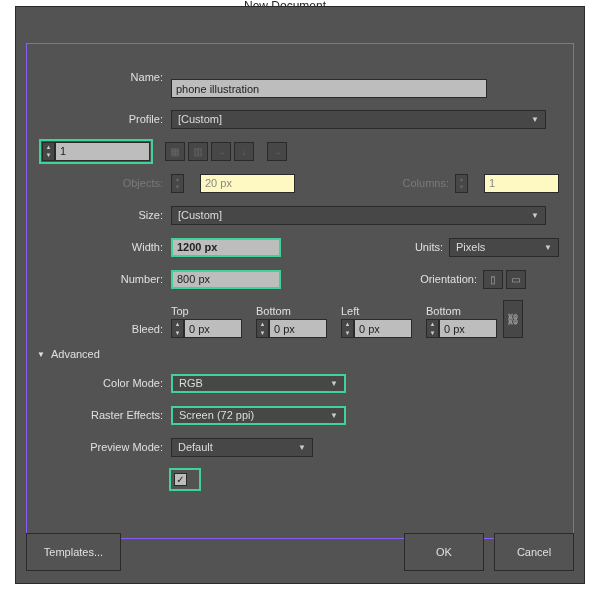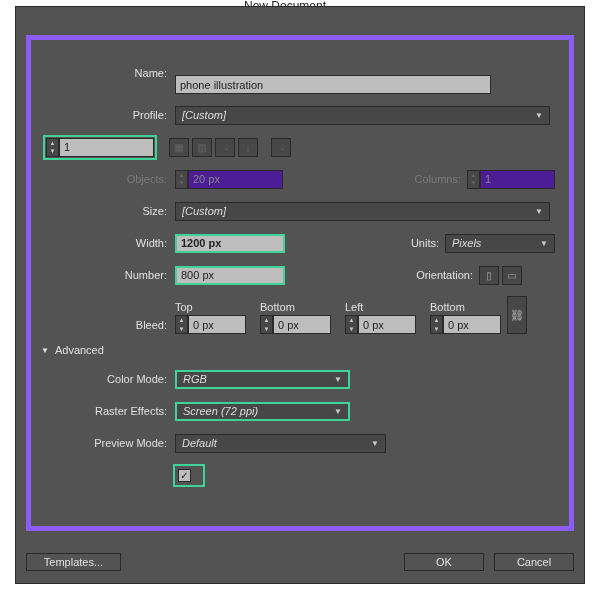"Name:" .panel { border: 5px solid #8b5cf6 -> 1px solid #8b5cf6; top: 28px -> 36px }
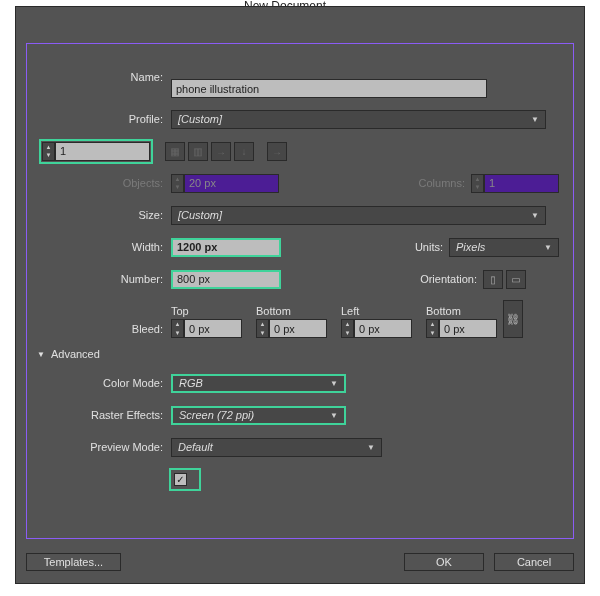"[Custom]" .select { font-style: italic -> none }
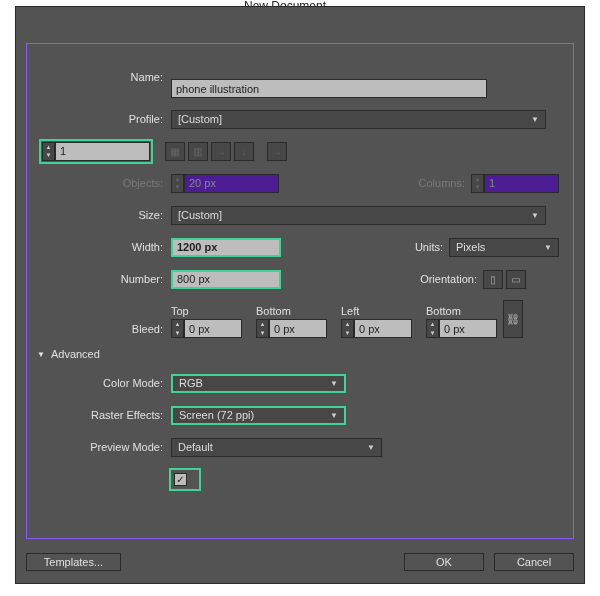"20 px" .input.dis { background: #4c1d95 -> #fef9c3; margin-left: none -> 16px }
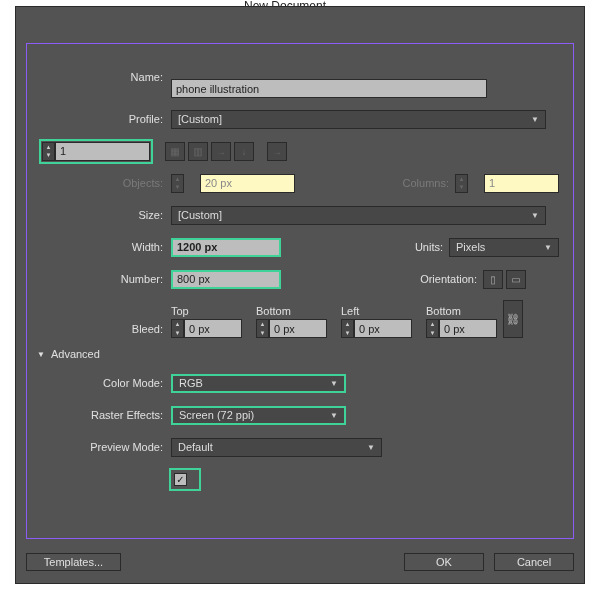"Default" div.select { width: 211px -> 142px }
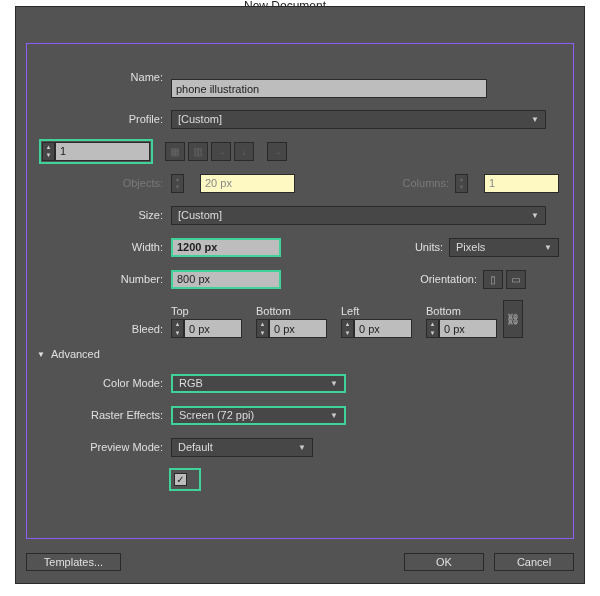"Templates..." .btn { height: 18px -> 38px }
